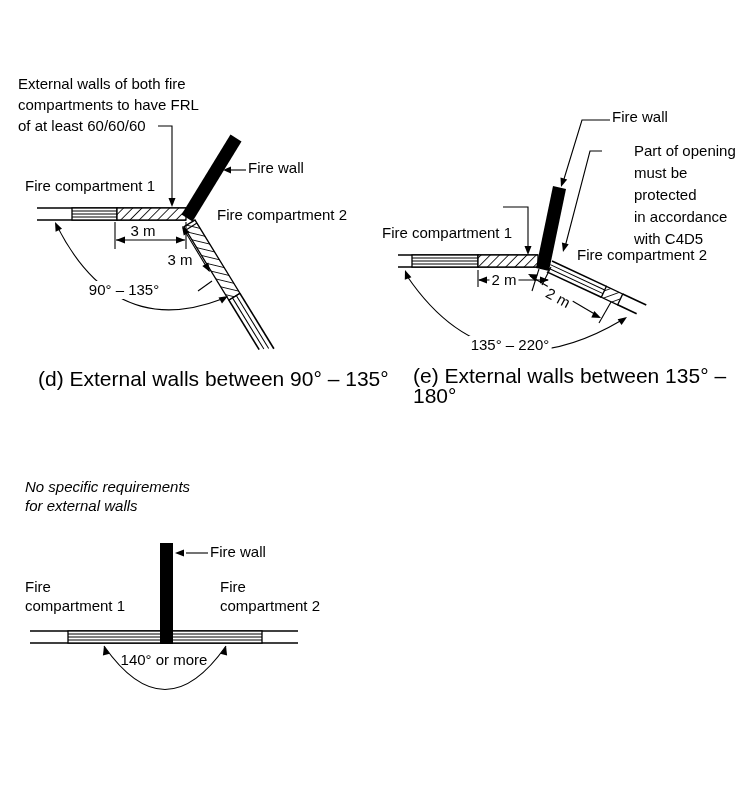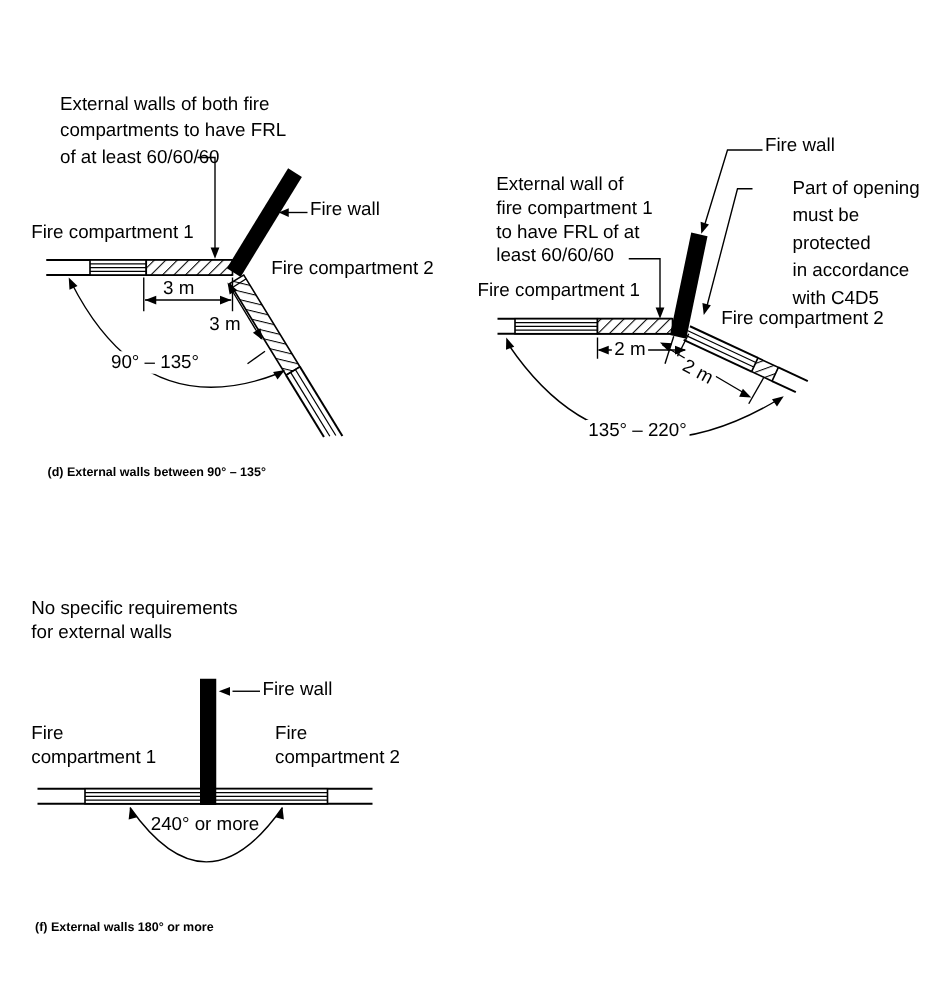"External walls of both fire" div.t { margin-left: 30px -> none }
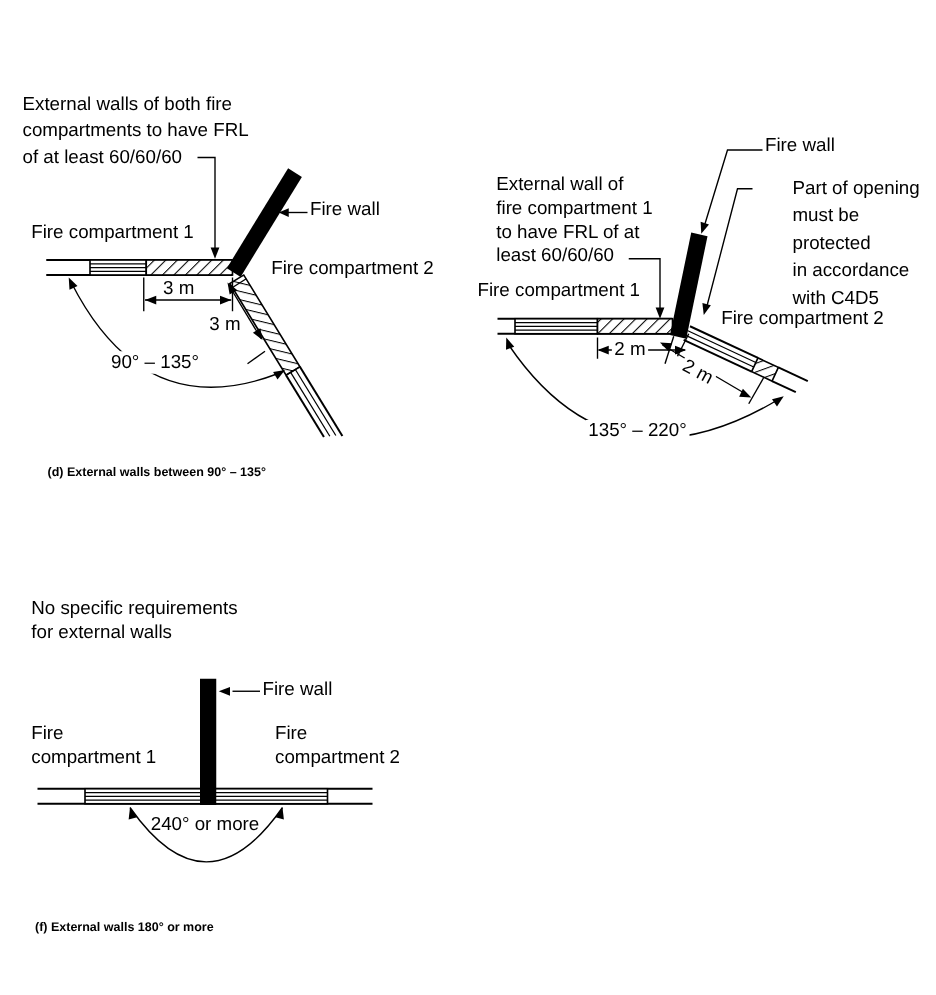"External wall of" div.t { html: <div>External wall of fire compartment 1 to have FRL of at least 60/60/60</div> -> none }
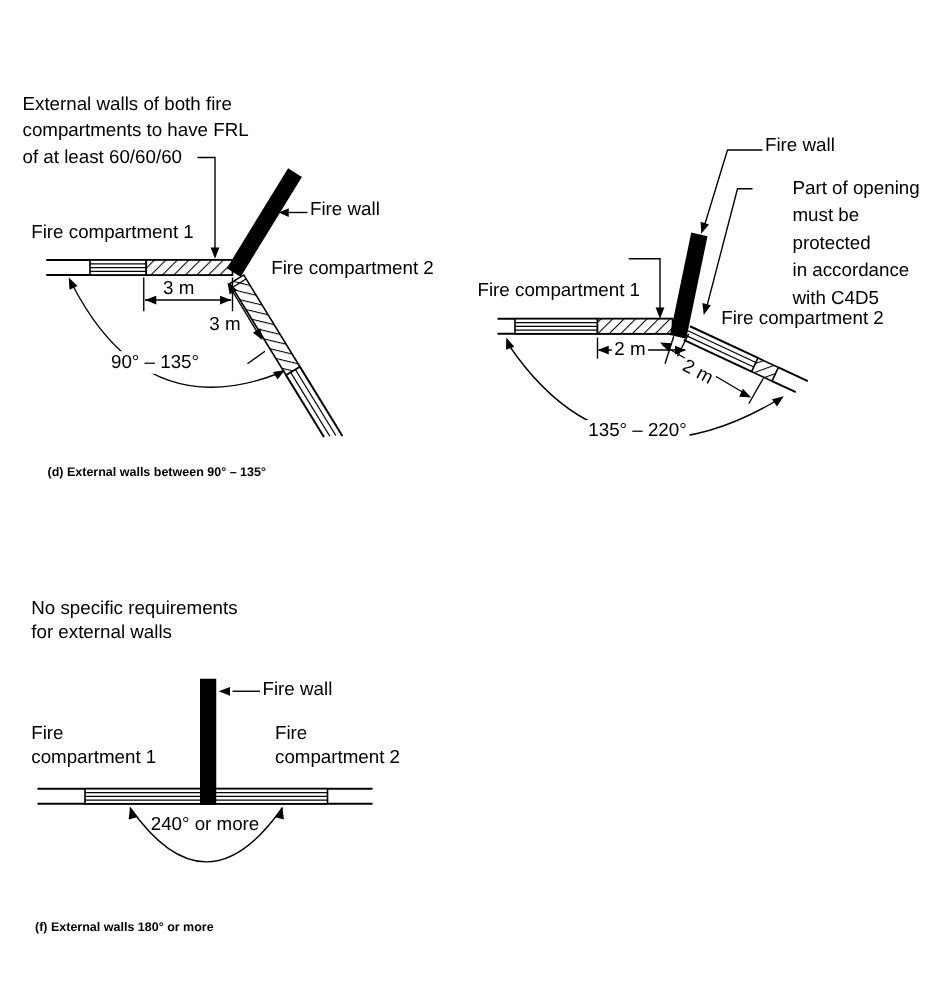"(d) External walls between 90°" .cap { font-size: 10px -> 21px; font-weight: bold -> normal }
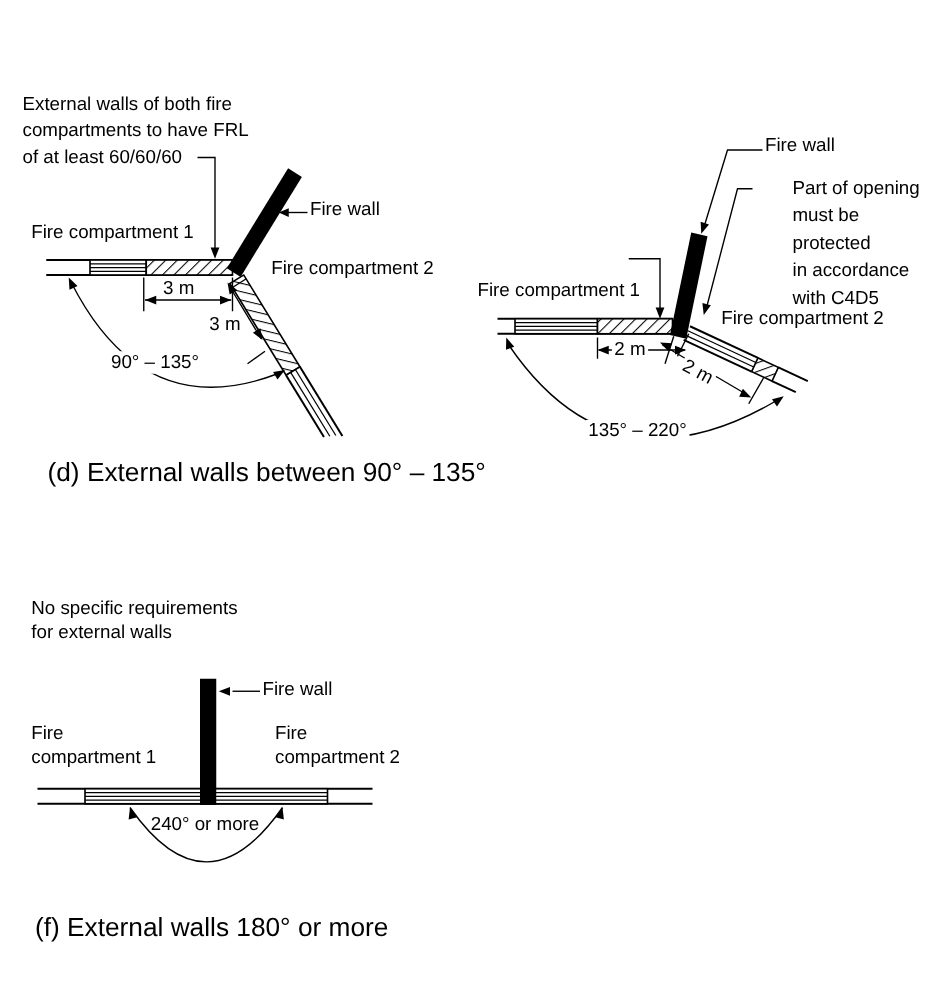"(e) External walls between 135°" div.t { html: none -> <div>(e) External walls between 135° – 180°</div> }
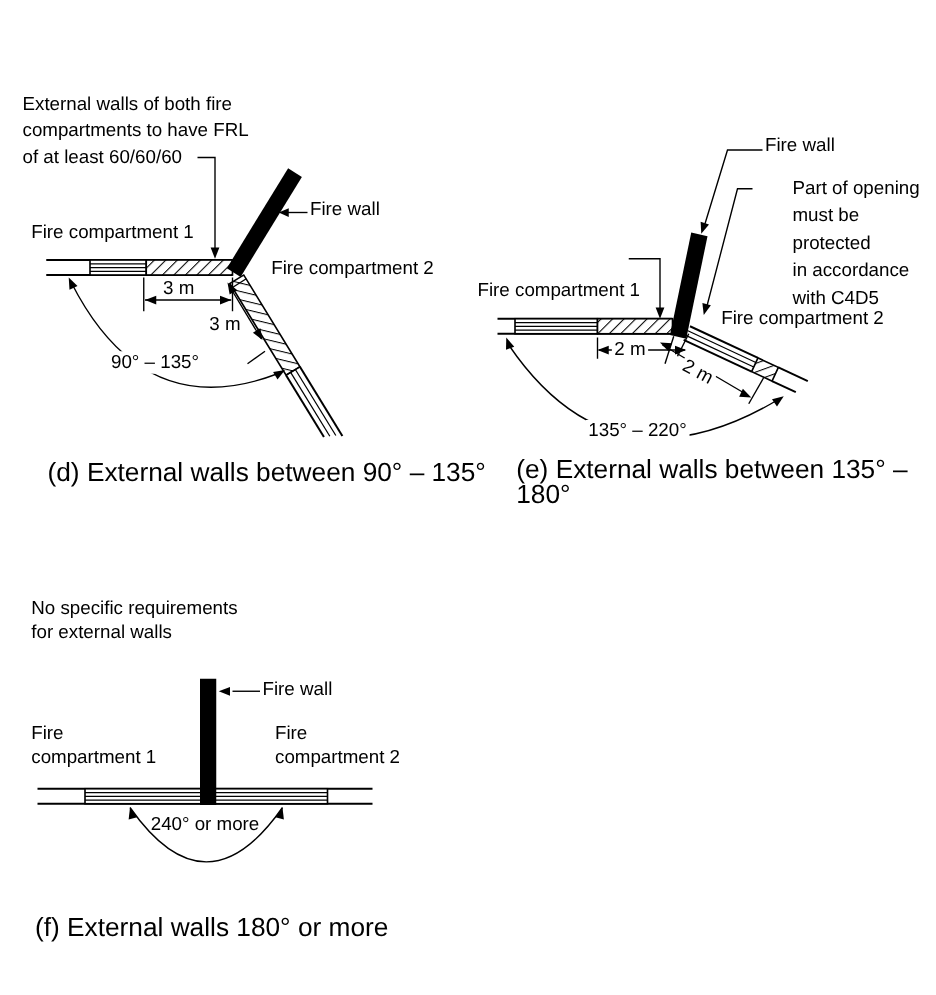"No specific requirements" div.t { font-style: none -> italic }
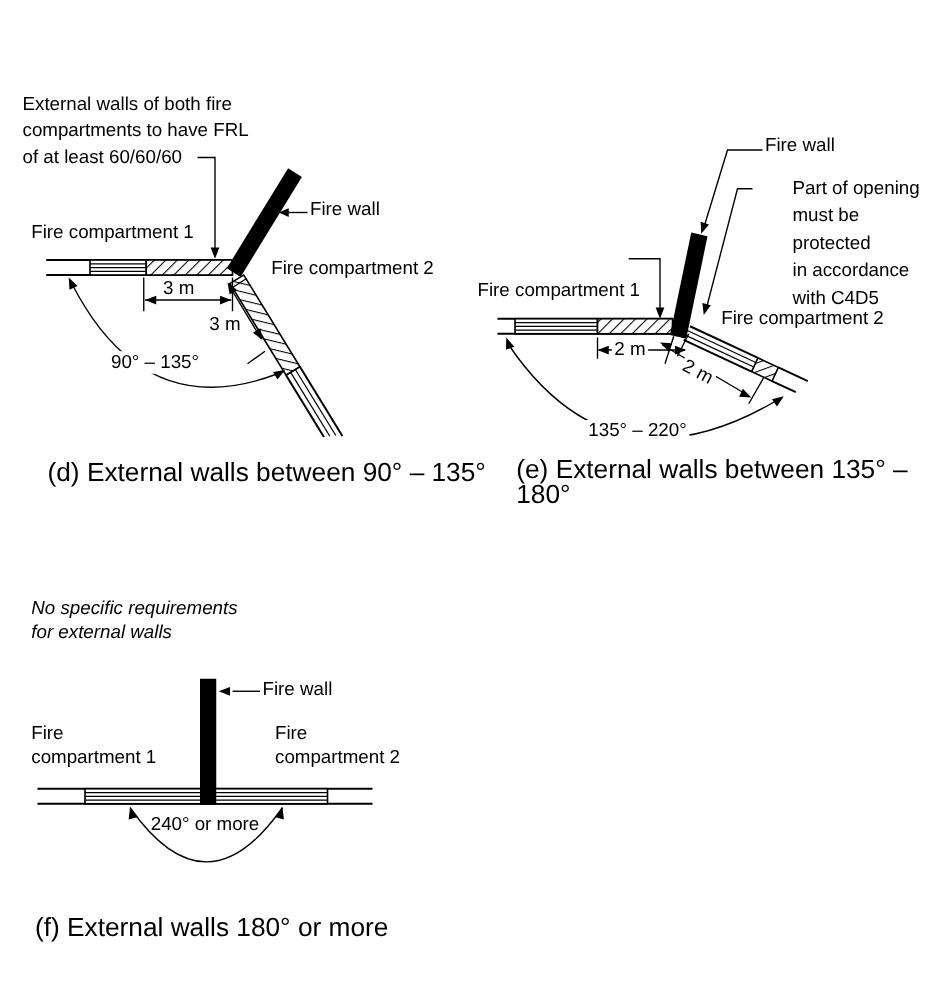"240° or more" div.t { text: 240 -> 140 }
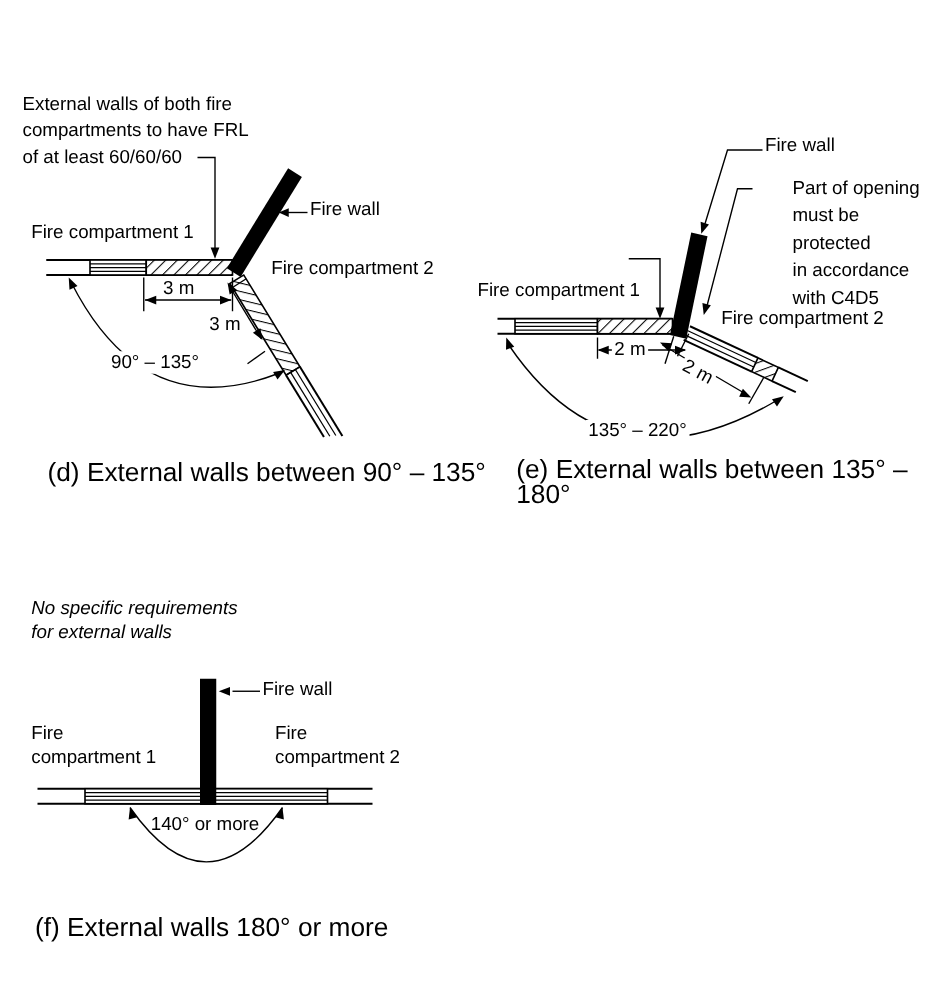"(f) External walls 180° or" div.t { html: <div>(f) External walls 180° or more</div> -> none }
